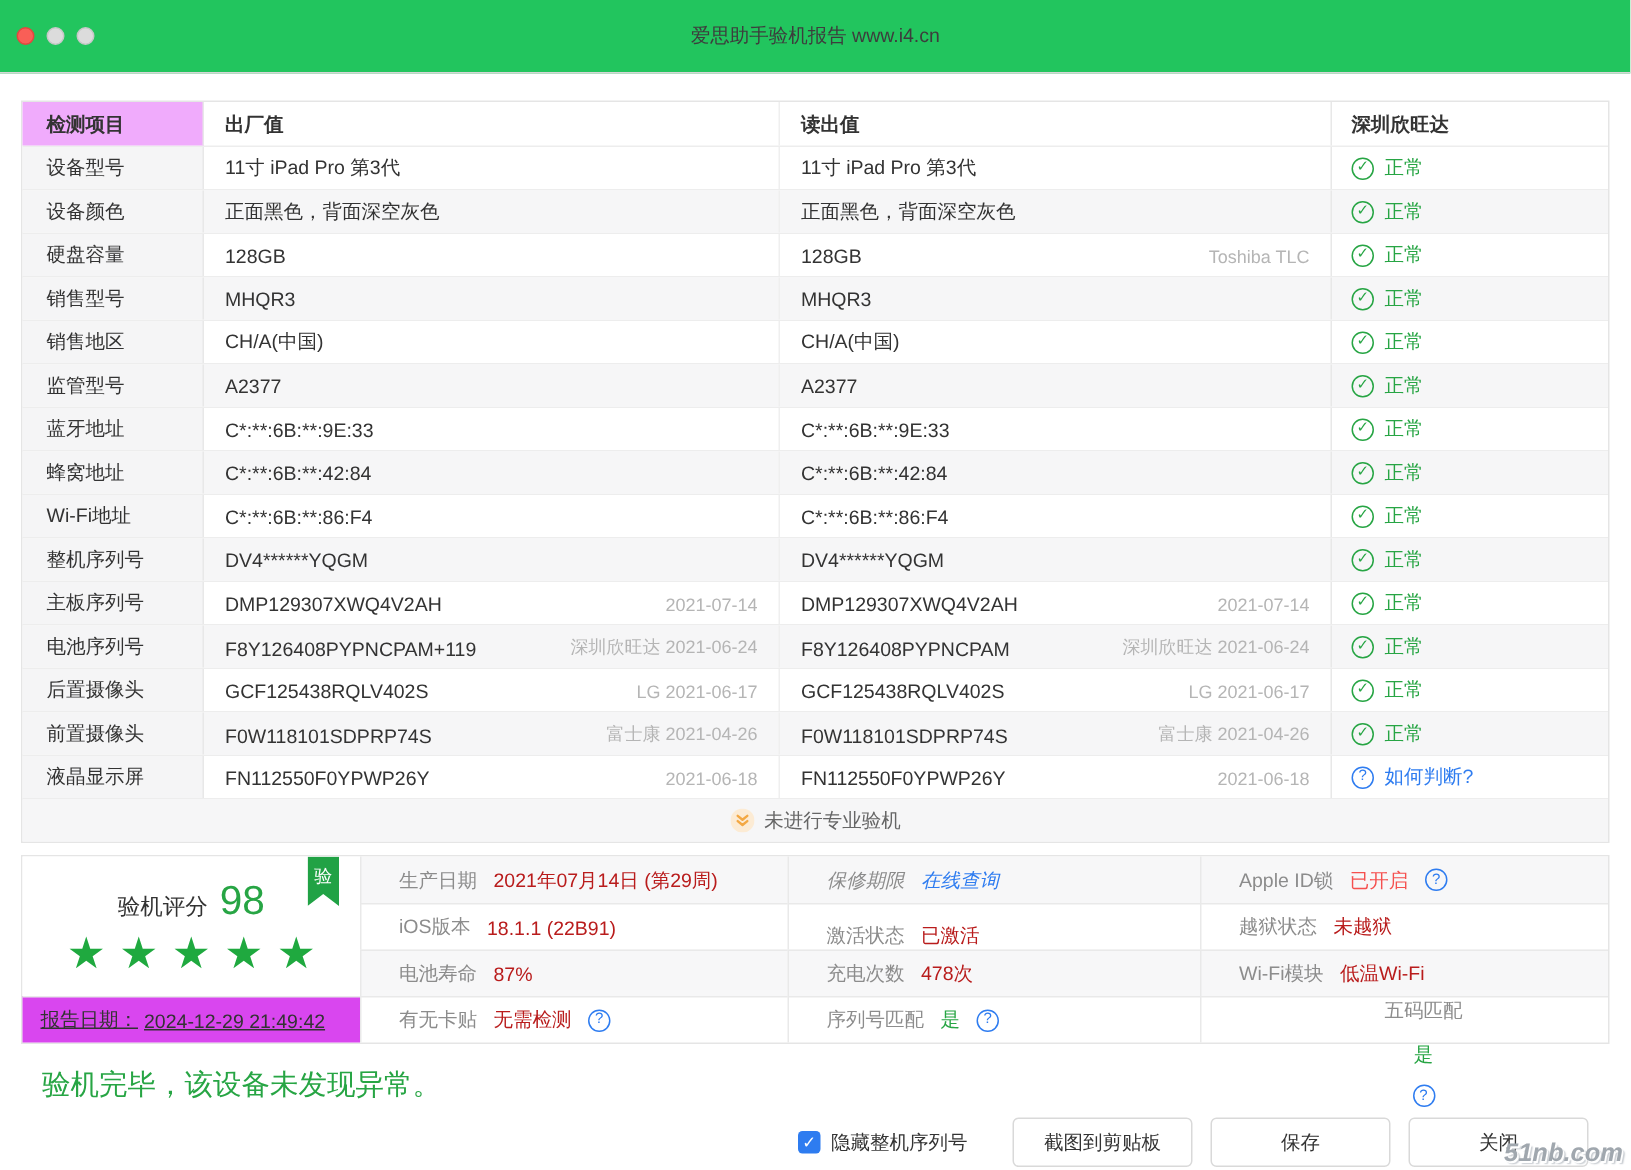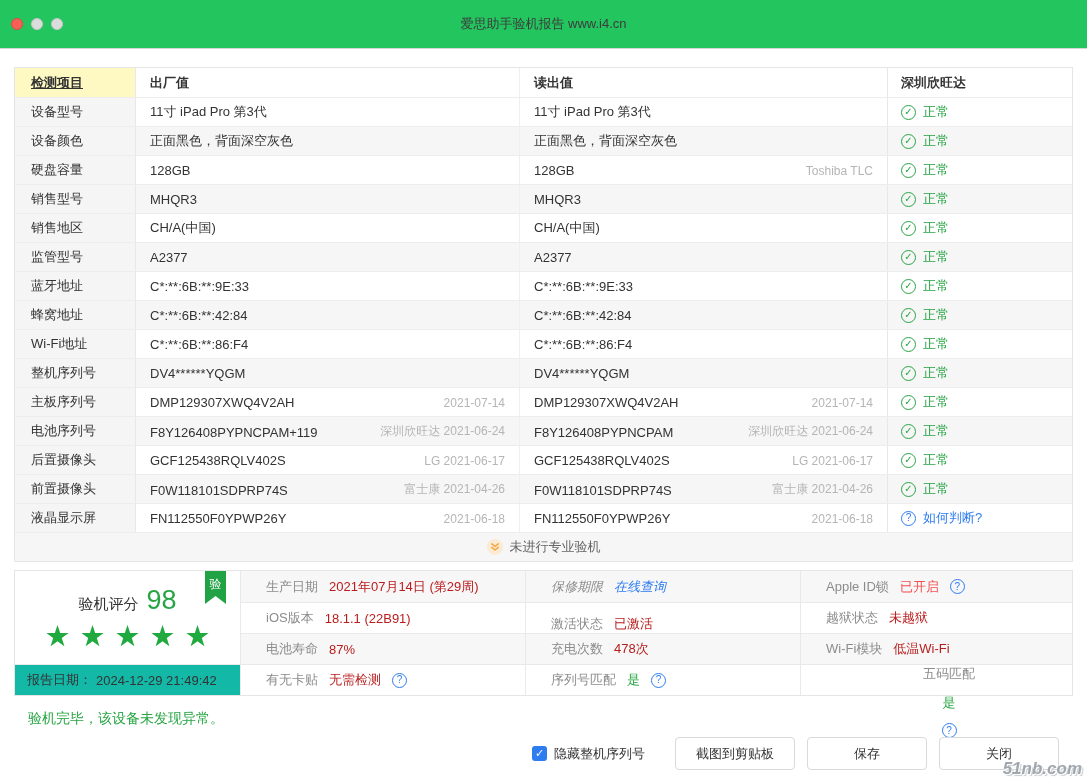"检测项目" .thead .c-item { background: #fef9c3 -> #f0abfc; text-decoration: underline -> none }
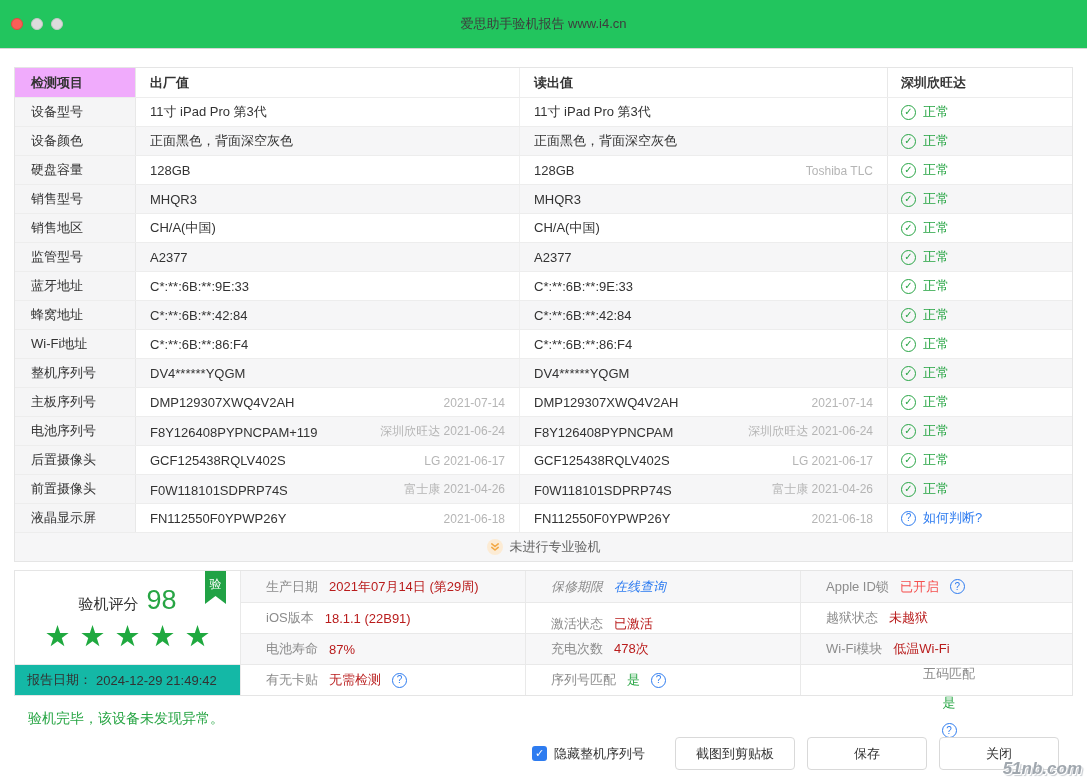"报告日期：" .date-cell { background: #14b8a6 -> #d946ef; text-decoration: none -> underline }
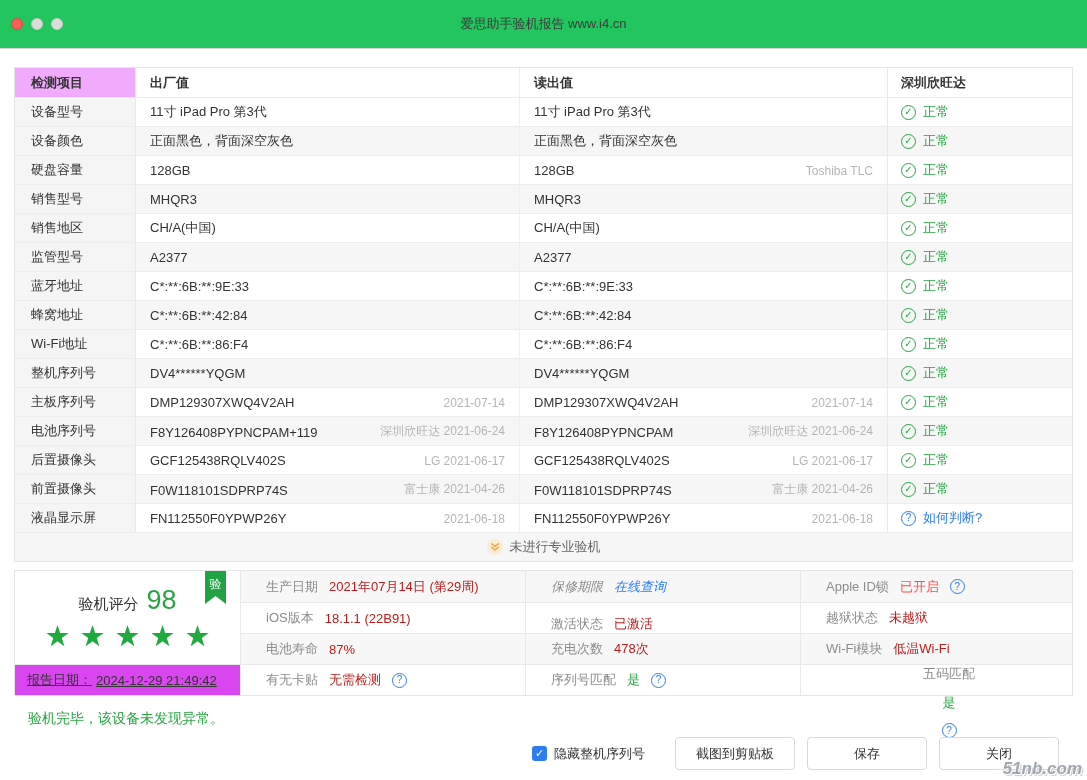"验机完毕，该设备未发现异常。" .status { font-size: 14px -> 19px }
